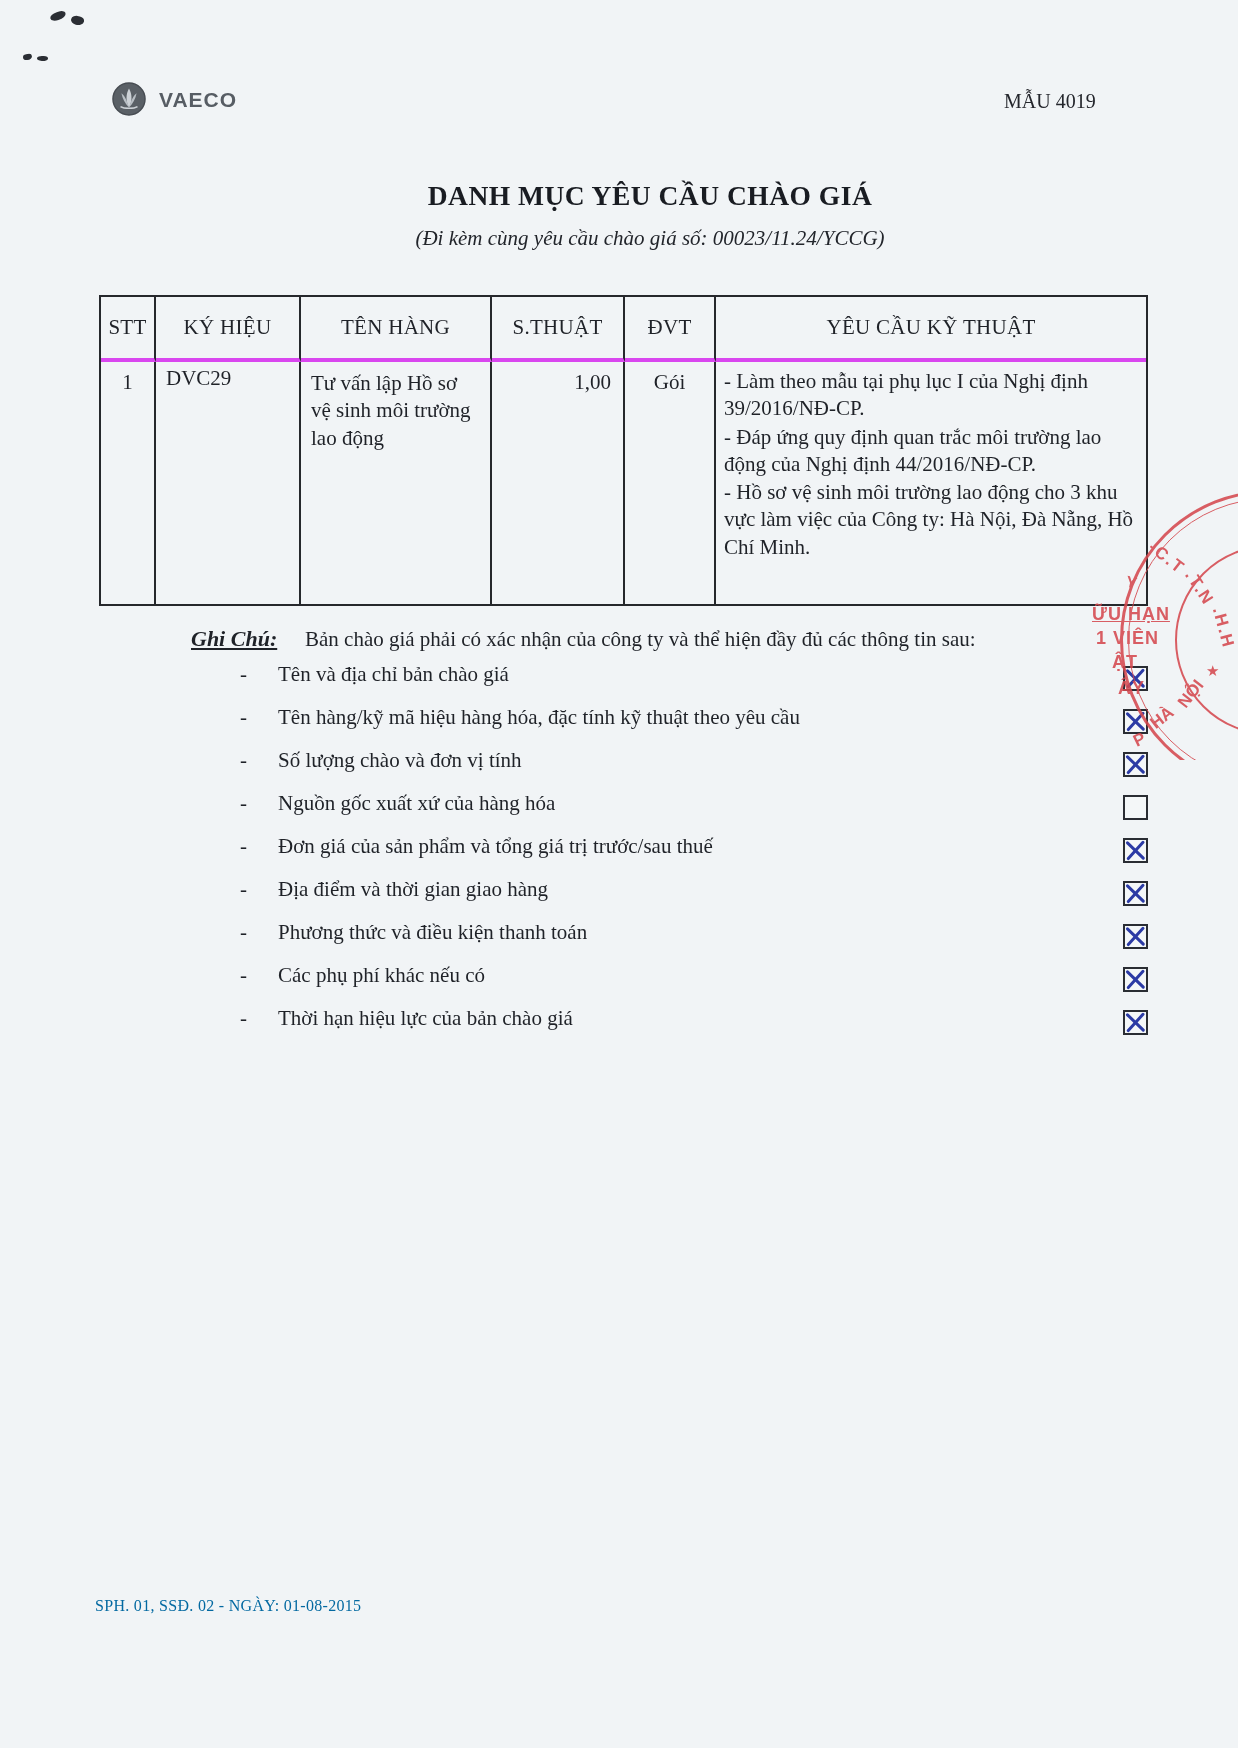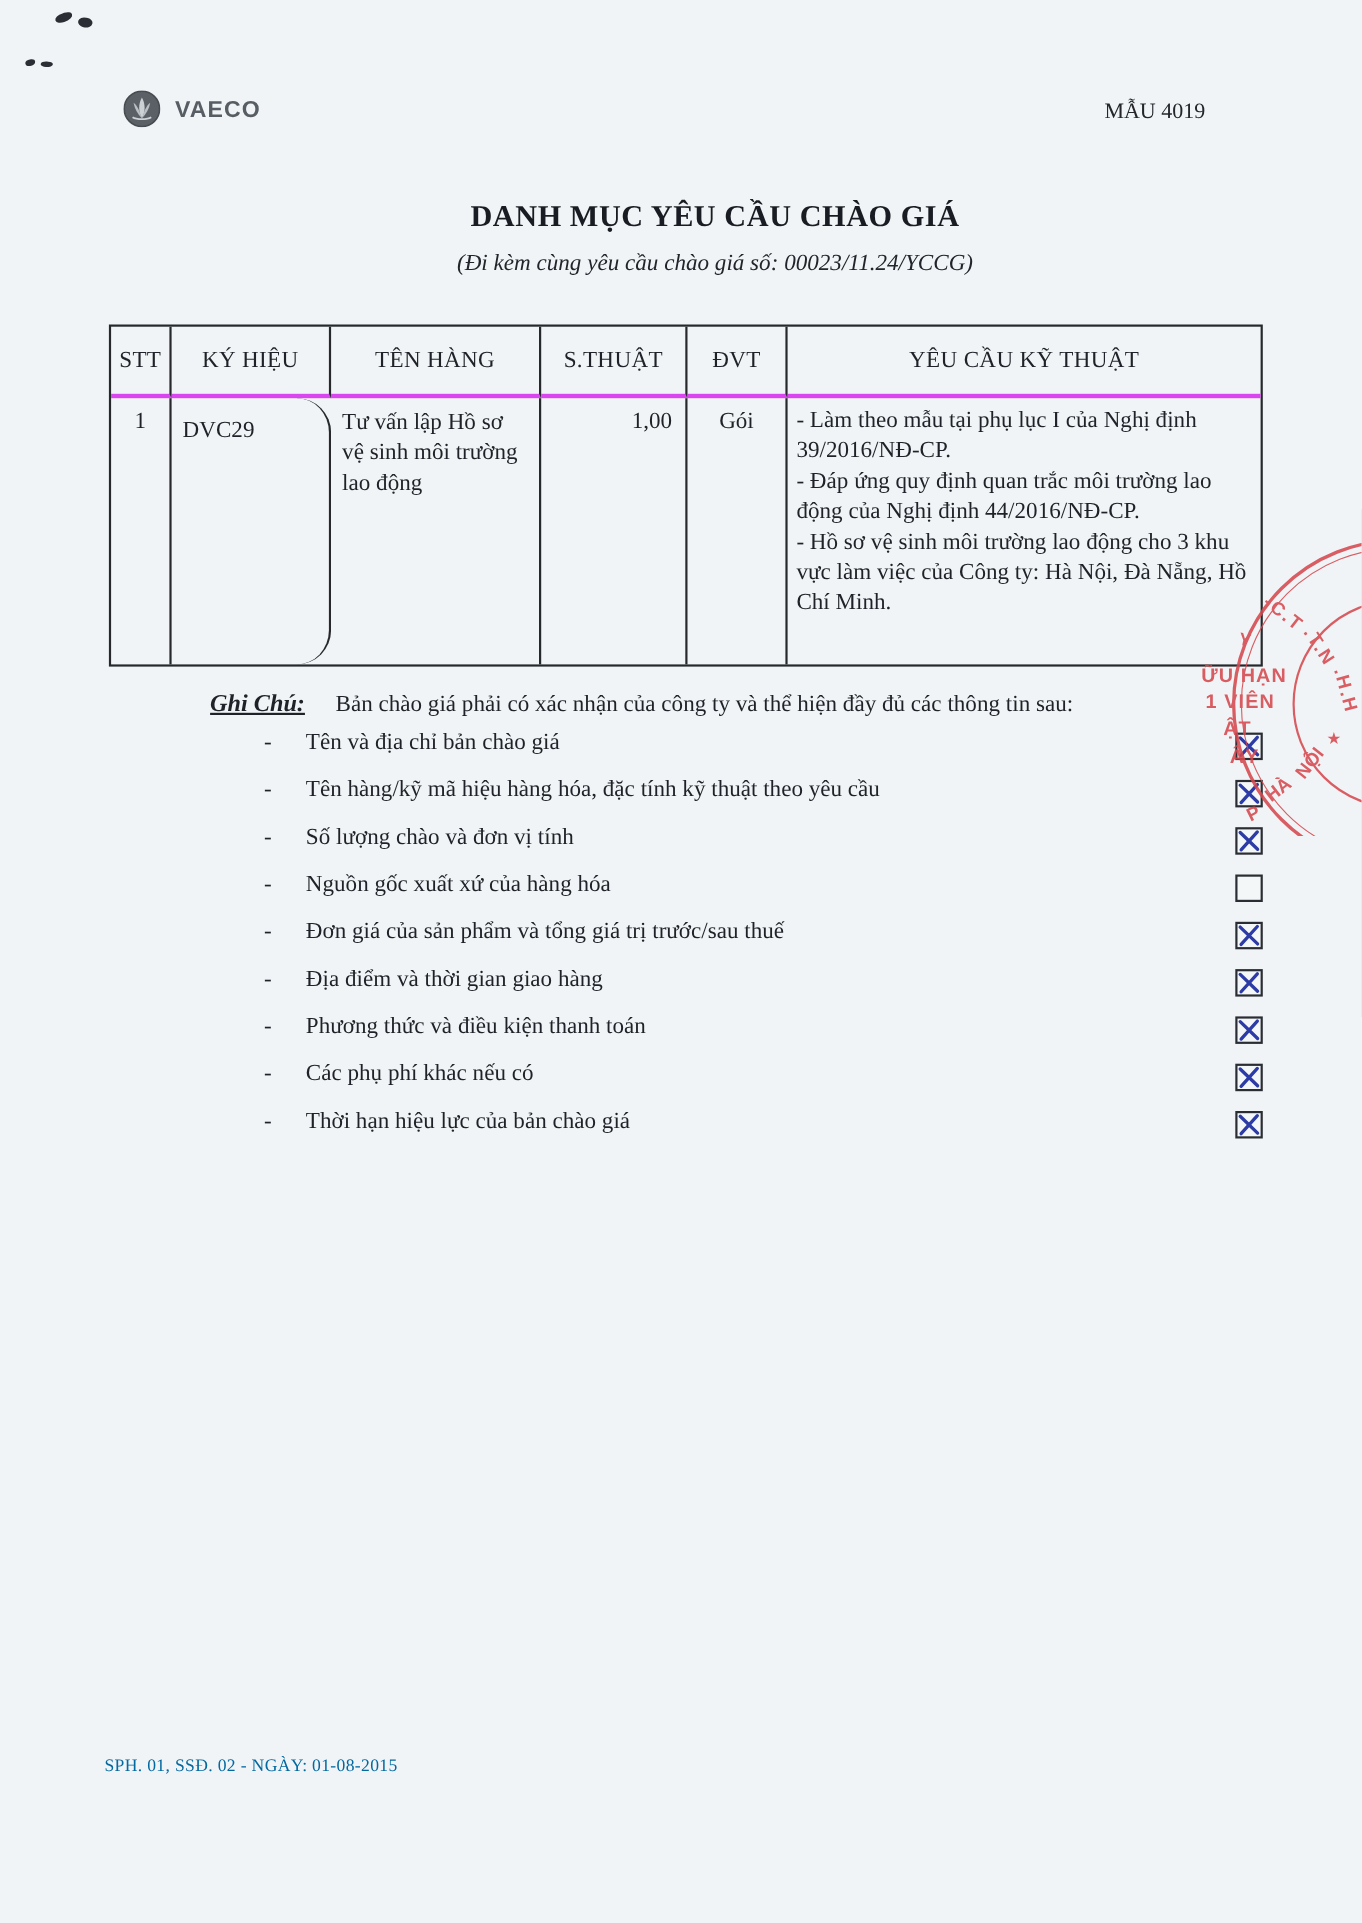"DVC29" .c-kh { border-radius: 31px -> none; padding: 16px 0 0 10px -> 4px 0 0 10px }
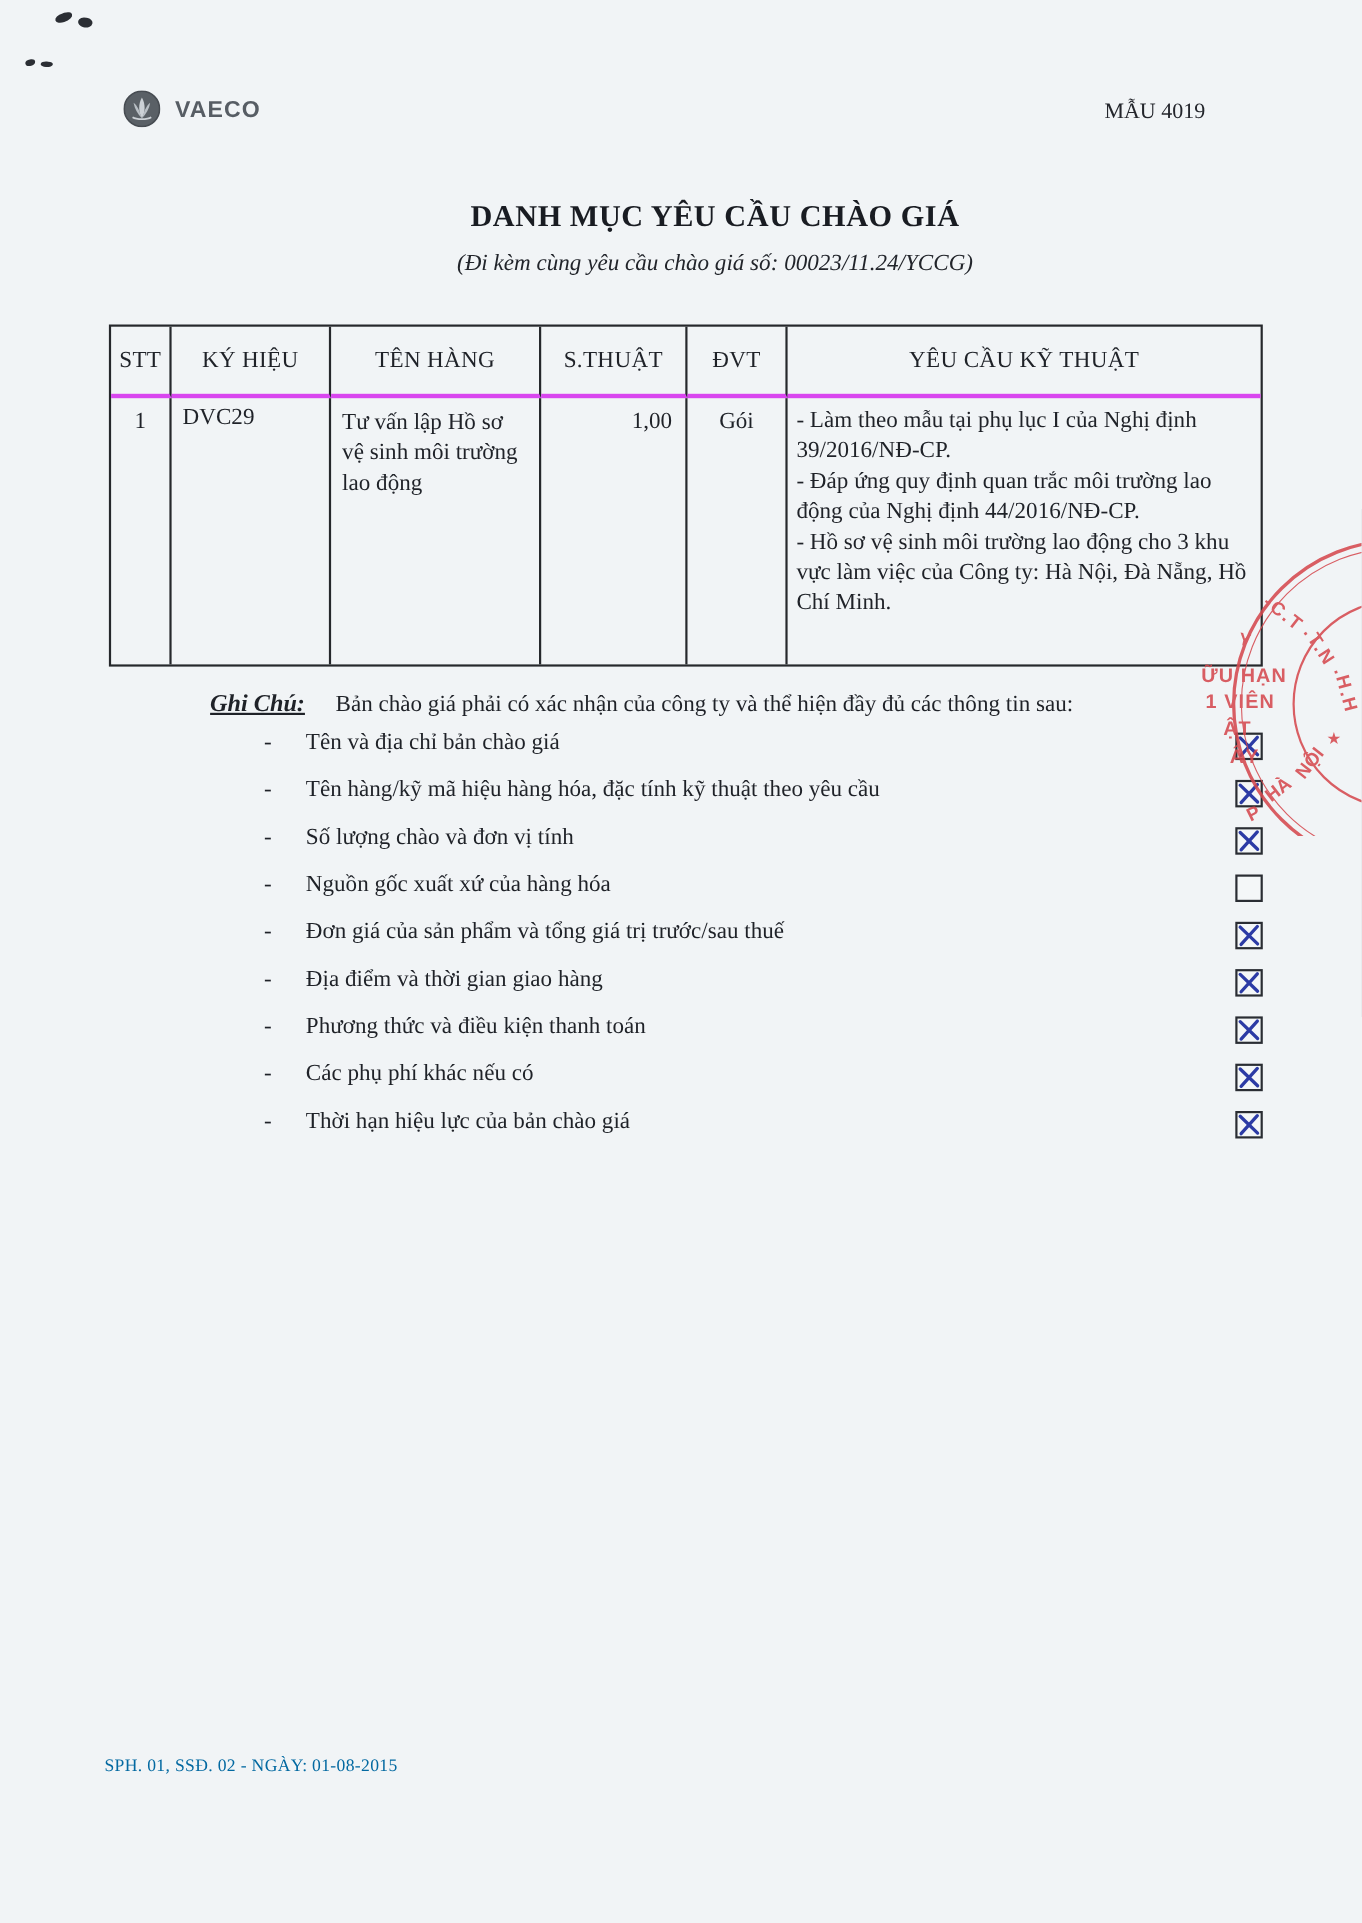"ỮU HẠN" .cl0 { text-decoration: none -> underline }
